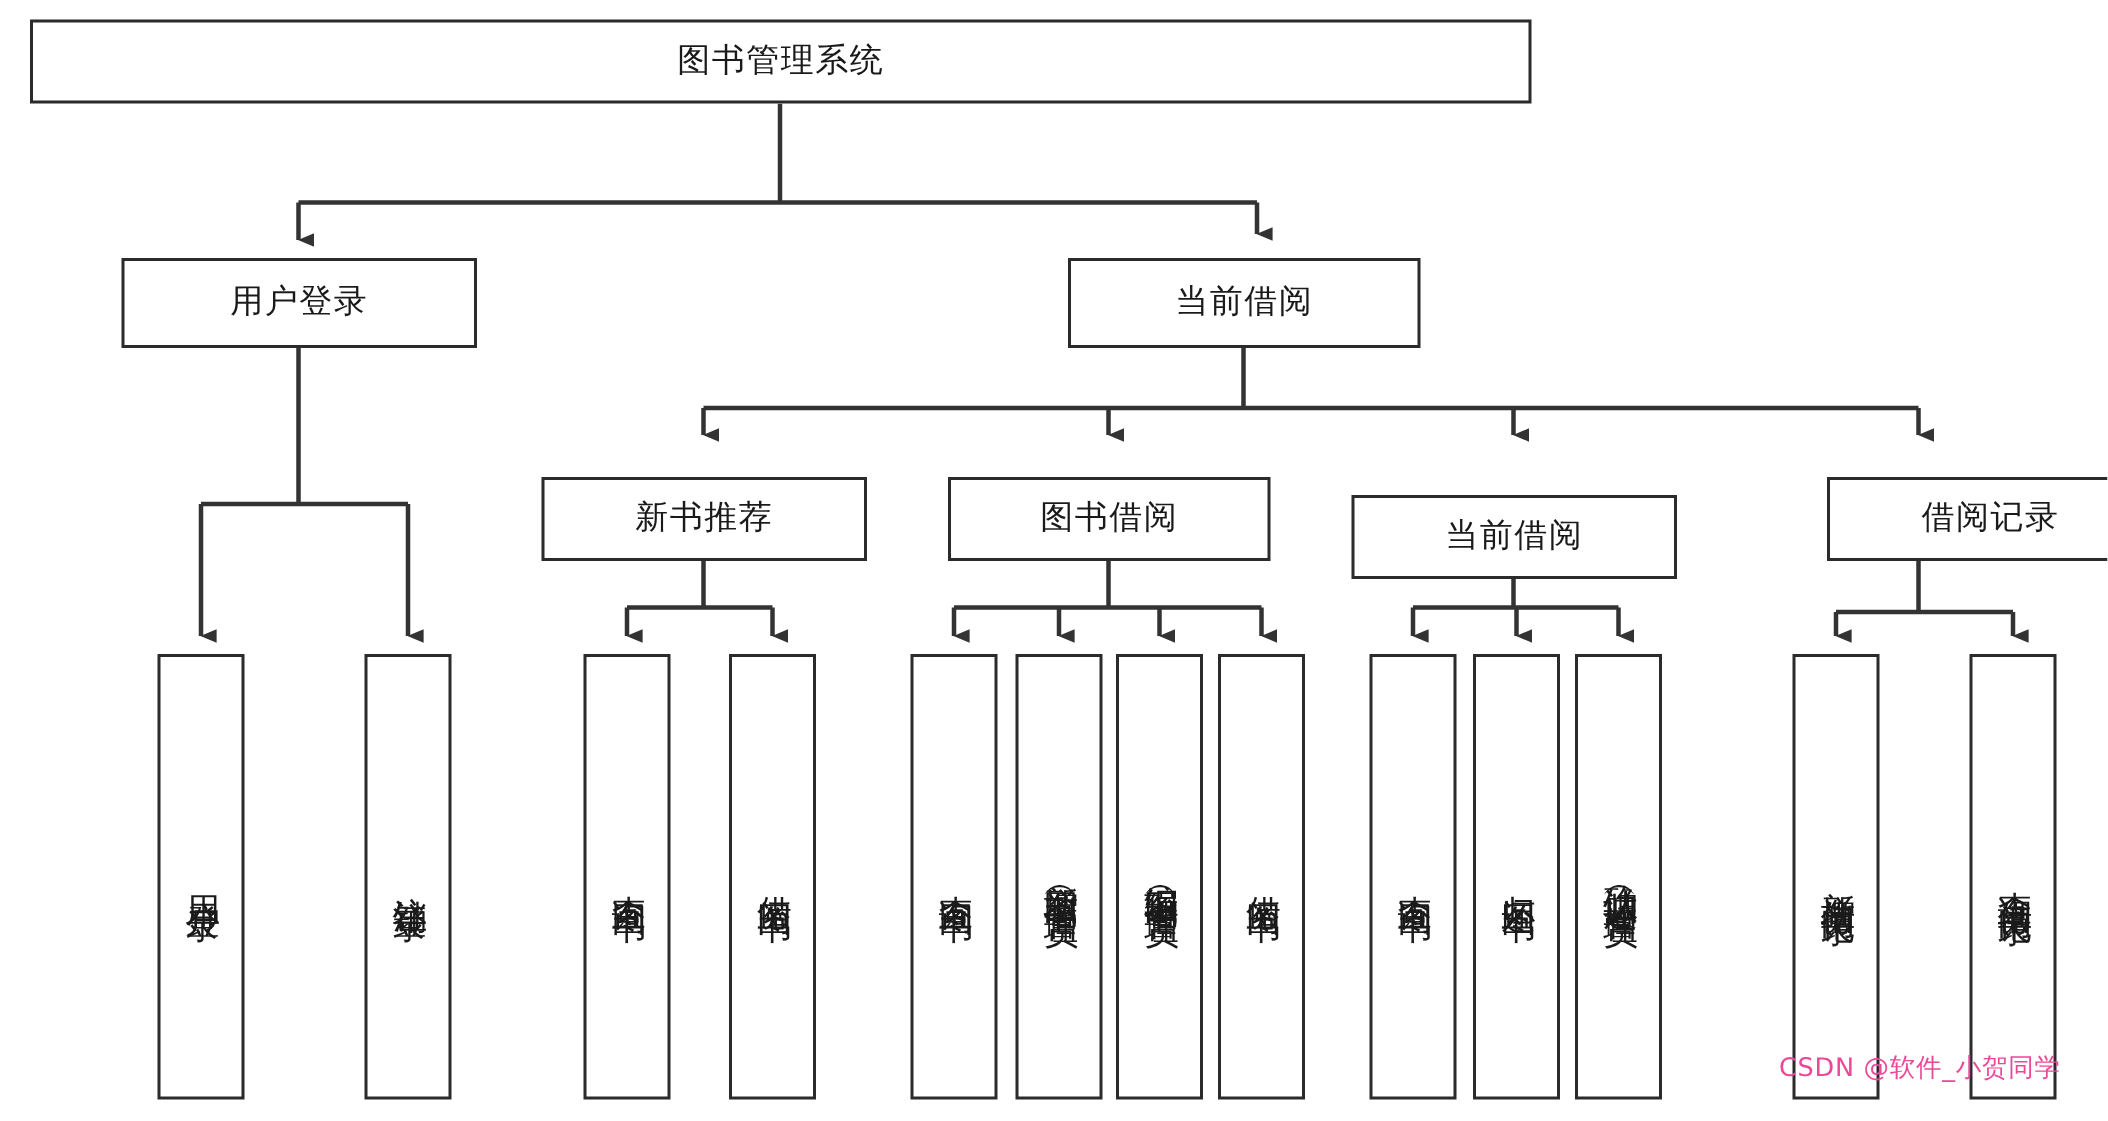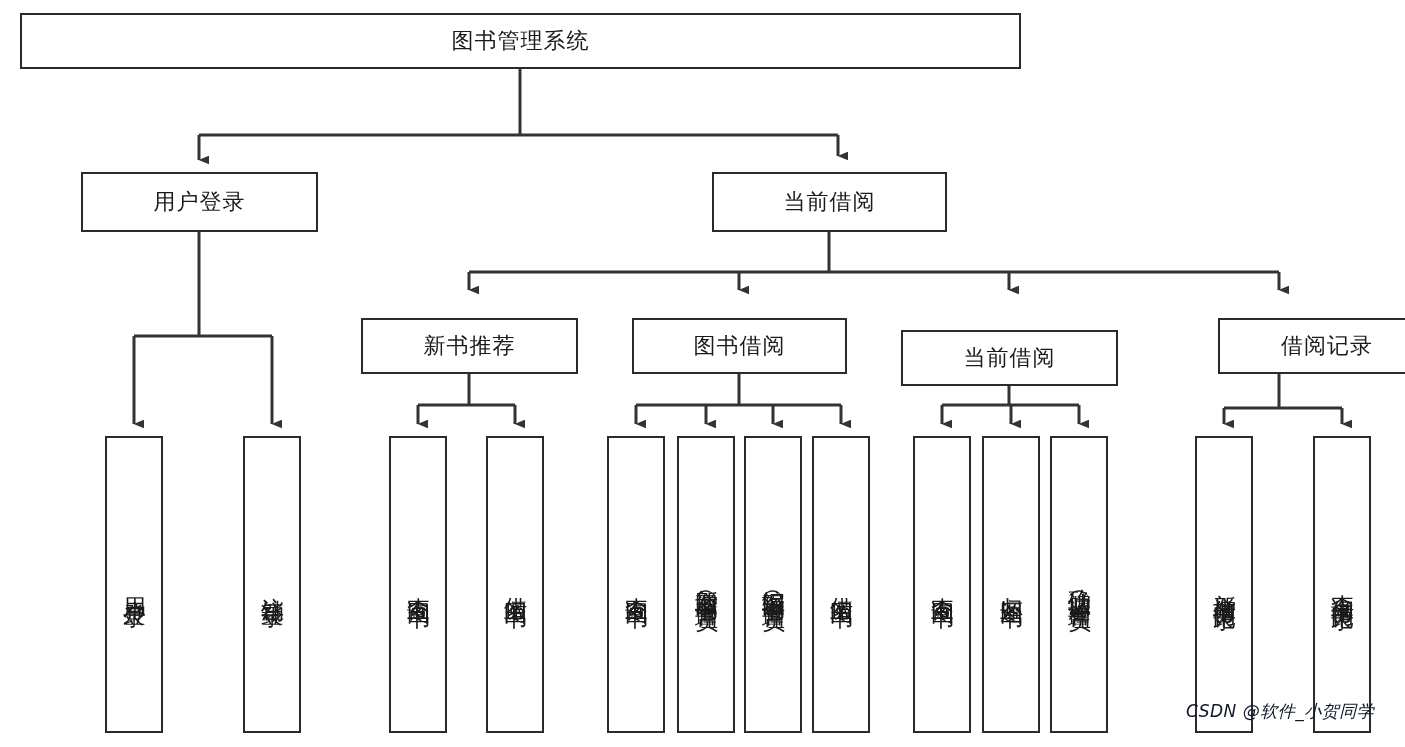"CSDN @软件_小贺同学" #watermark { color: #0f172a -> #ec4899; font-style: italic -> none }
